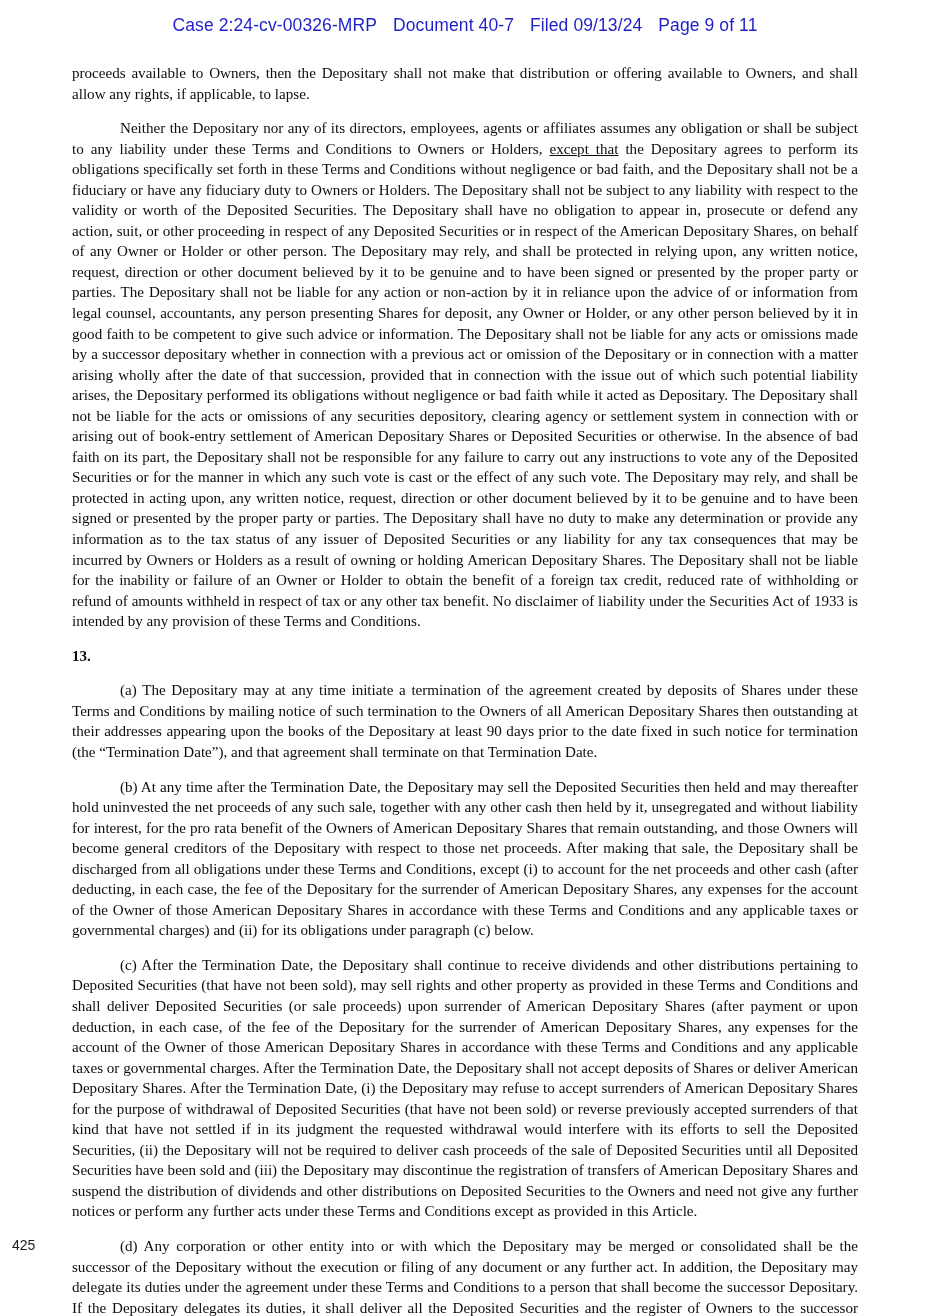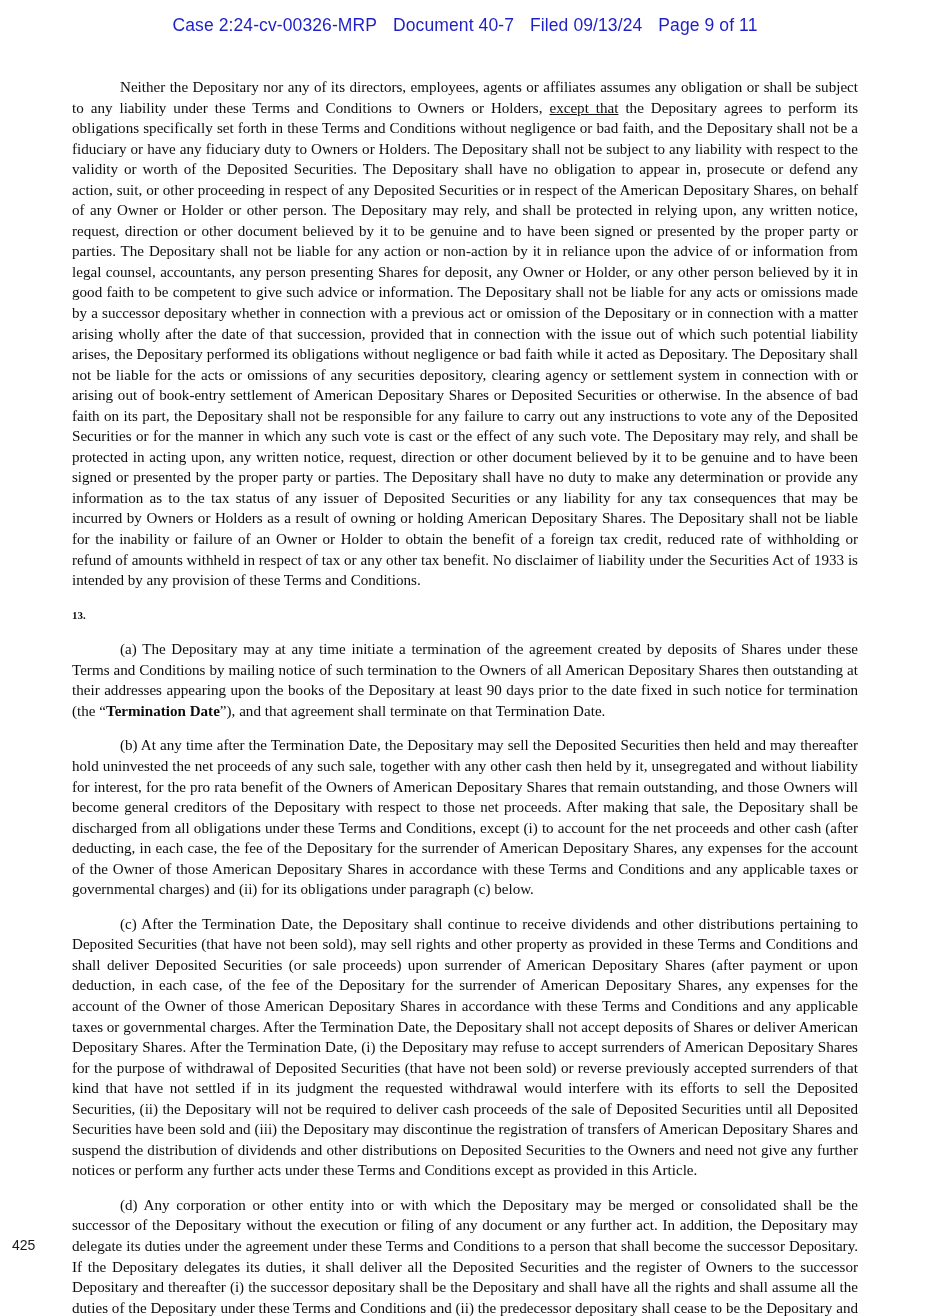"proceeds available to Owners, then" p.para { html: none -> <p>proceeds available to Owners, then the Depositary shall not make that distribution or offering available to Owners, and shall allow any rights, if applicable, to lapse.</p> }
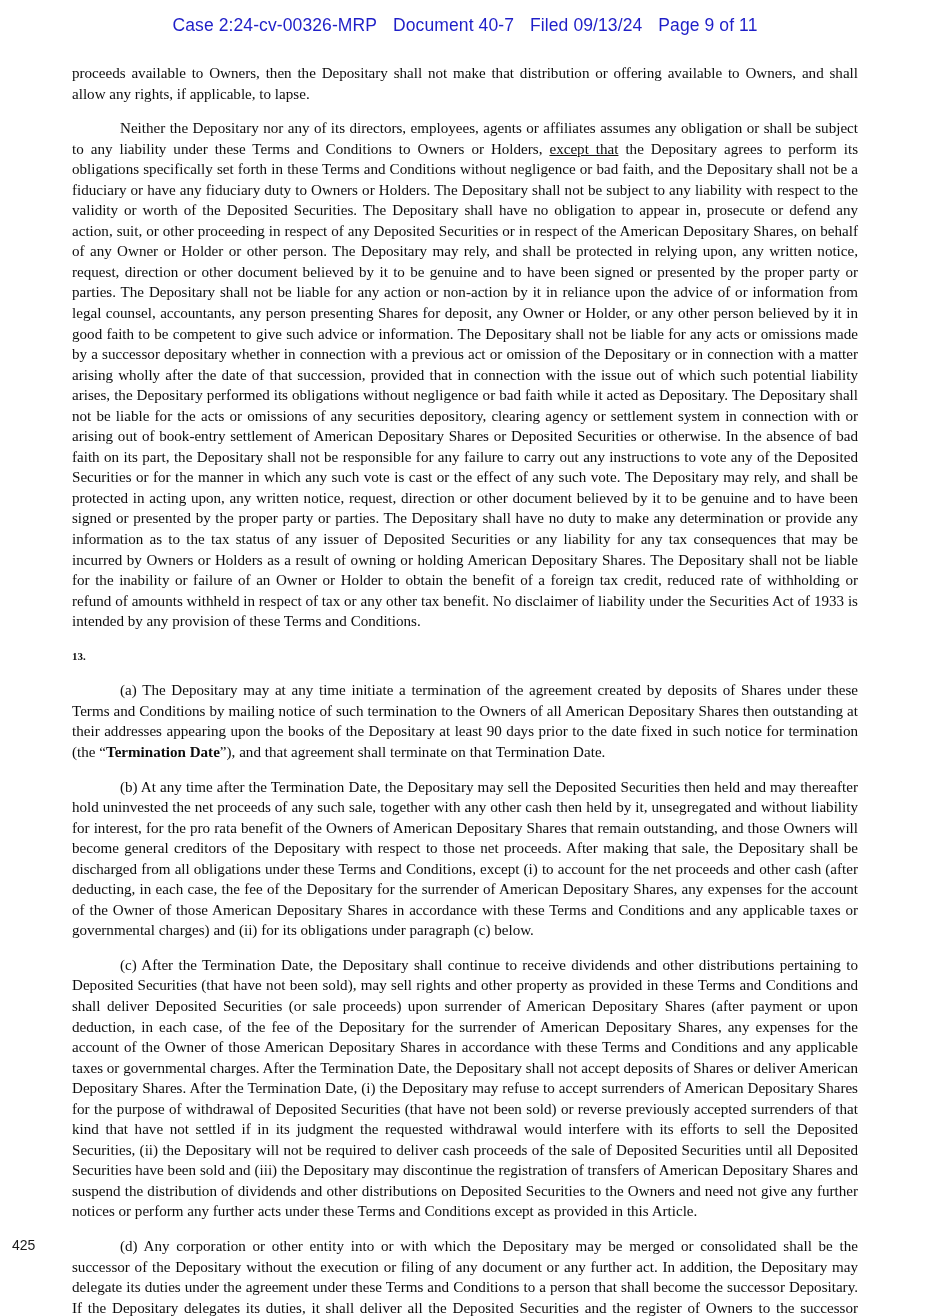"13." .section-head { font-size: 11px -> 15px }
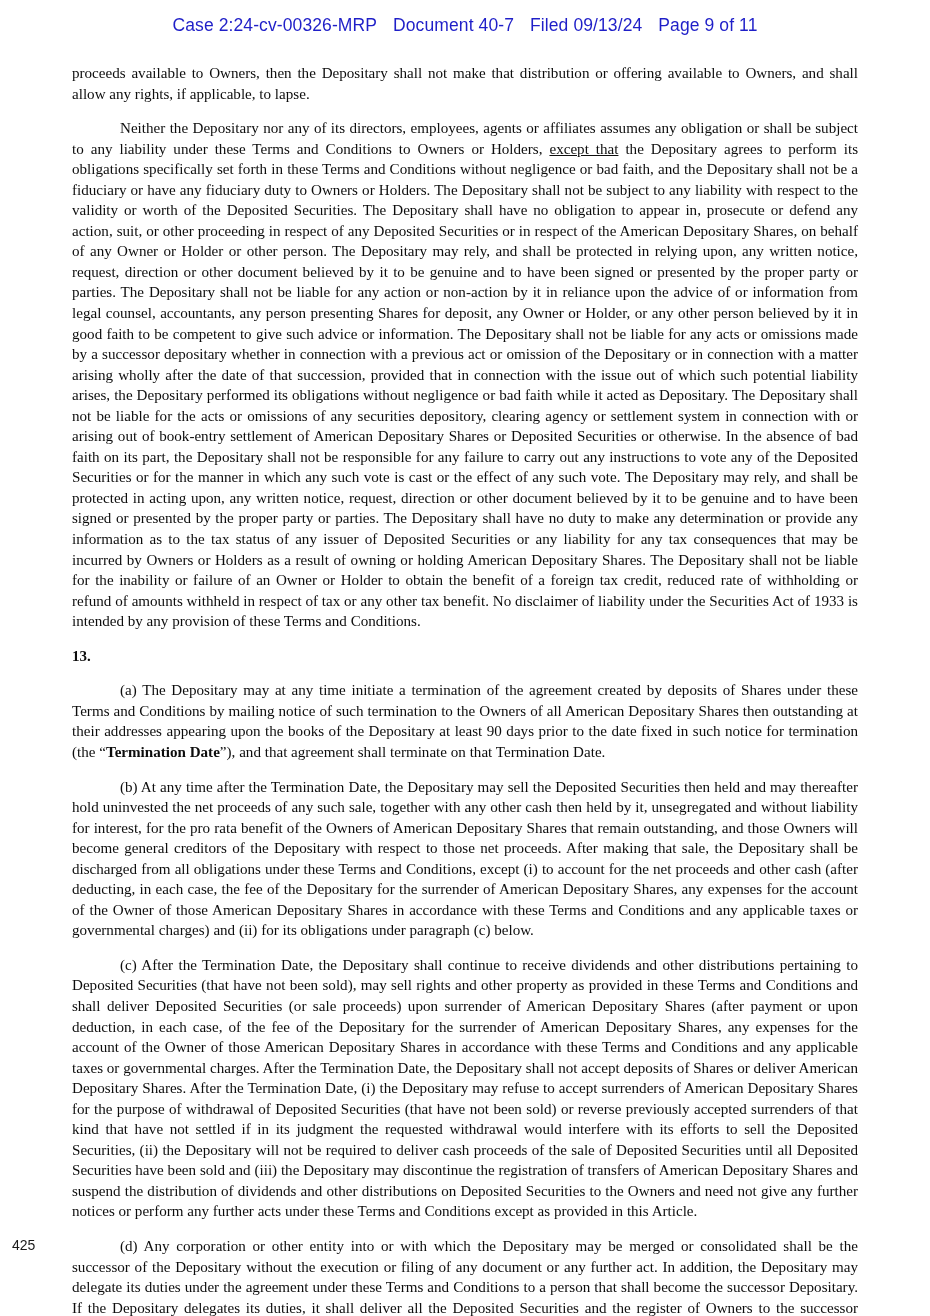"Termination Date" .b { font-weight: bold -> normal }
